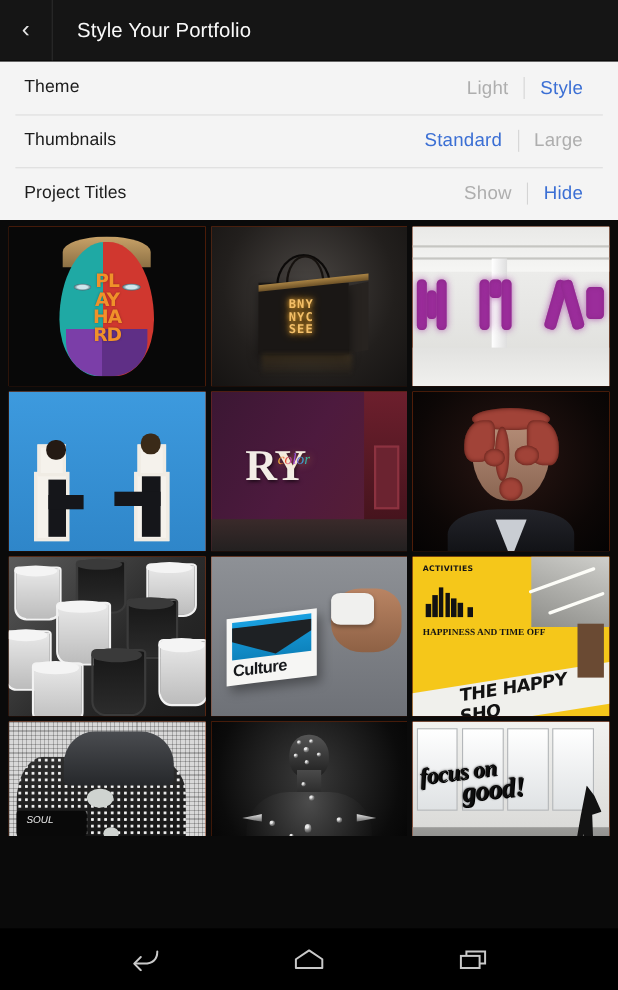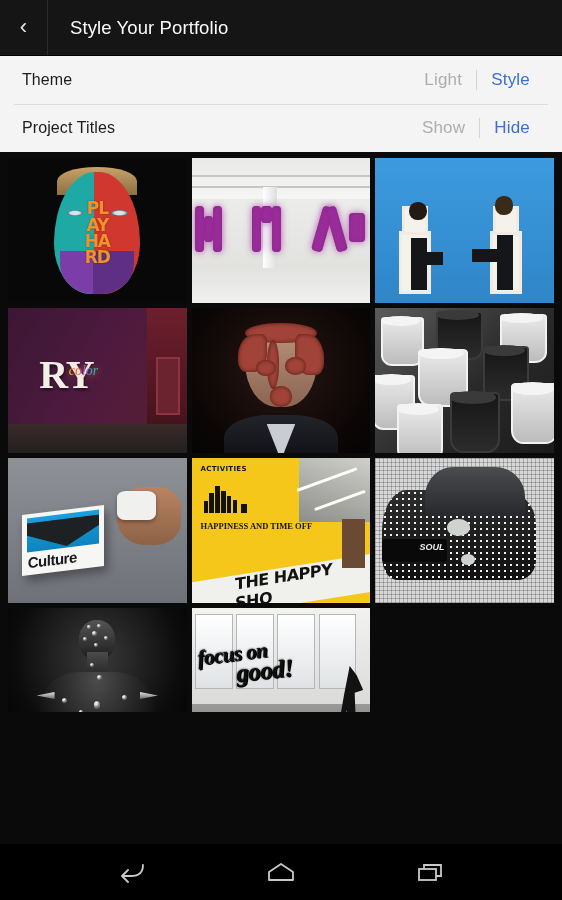"Thumbnails" div.setting-row { html: none -> <div> <span>Thumbnails</span> <span> <span>Standard</span> <span></span> <span>Large</span> </span> </div> }
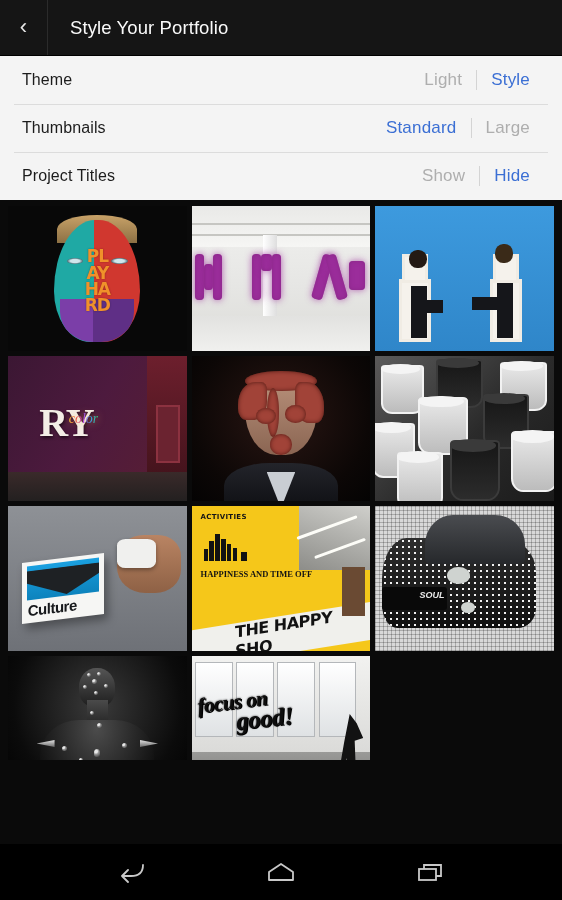"BNY" div.tile { html: none -> <div> <div> <div></div> <div></div> <div></div> <div></div> <div></div> <div></div> <div> <span>BNY</span> <span>NYC</span> <span>SEE</span> </div> <div></div> </div> </div> }
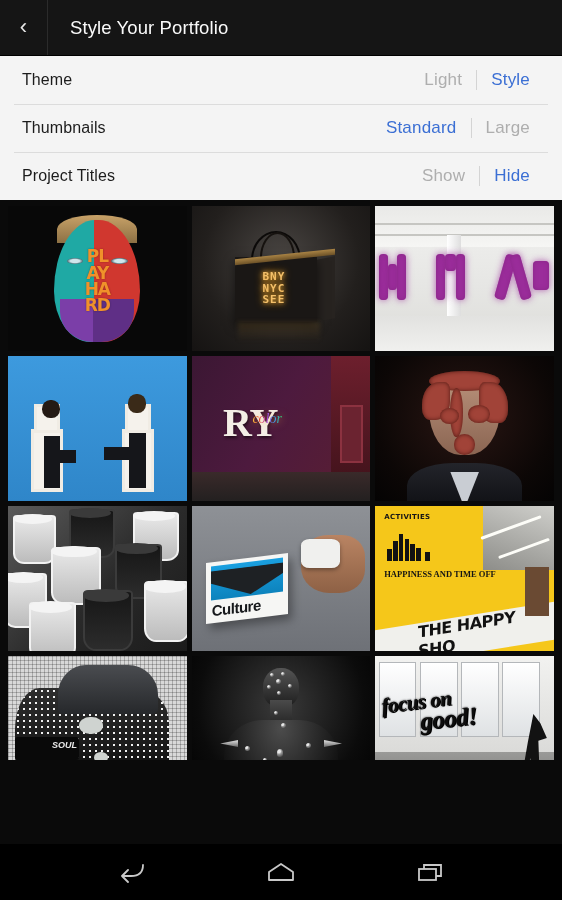"SOUL" .ca-soul { font-weight: 700 -> 400; margin-left: 28px -> none }
